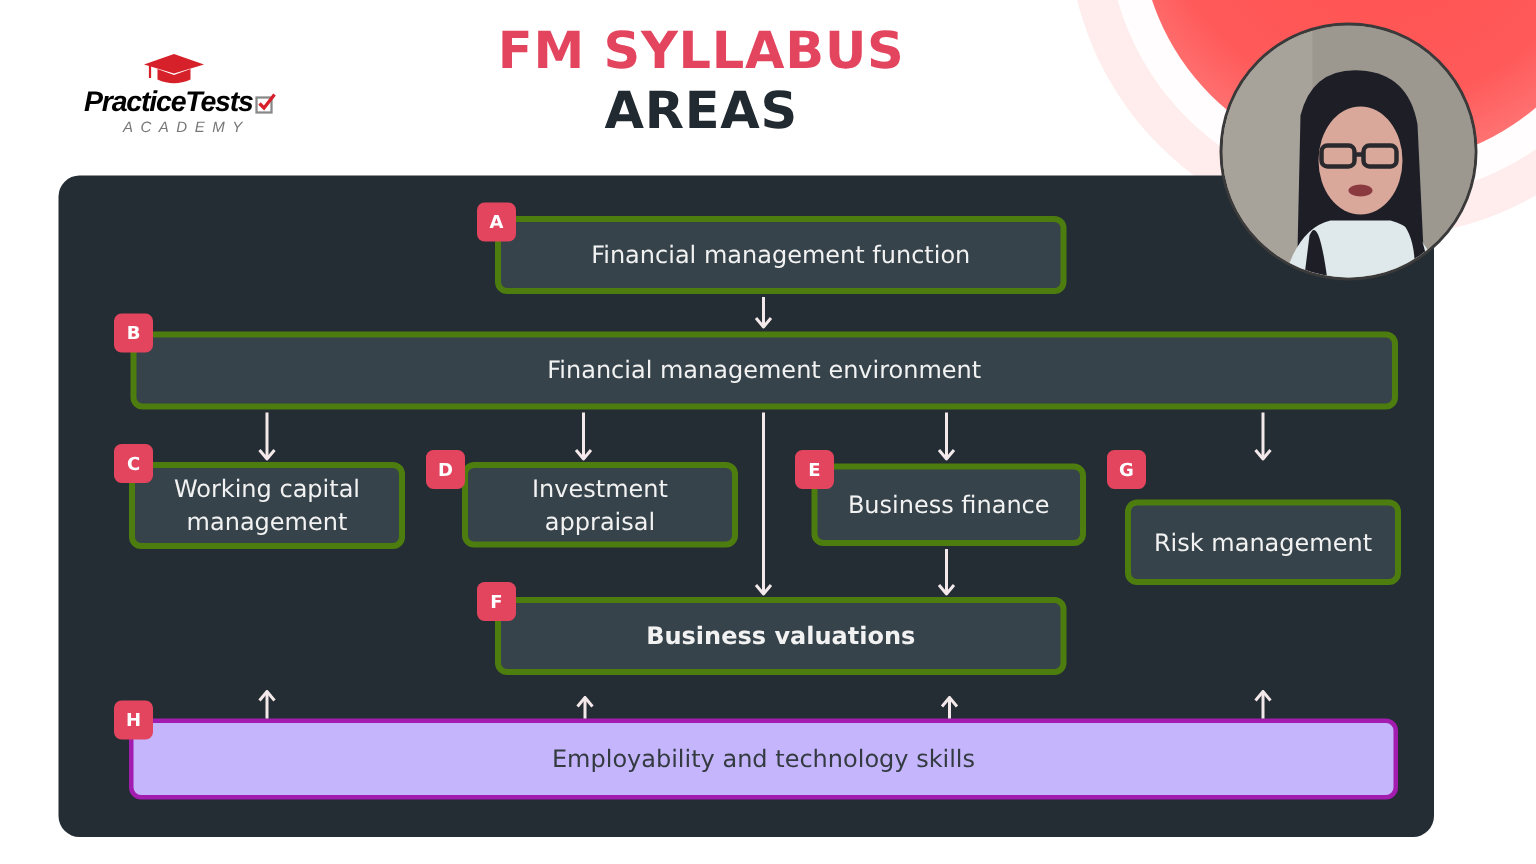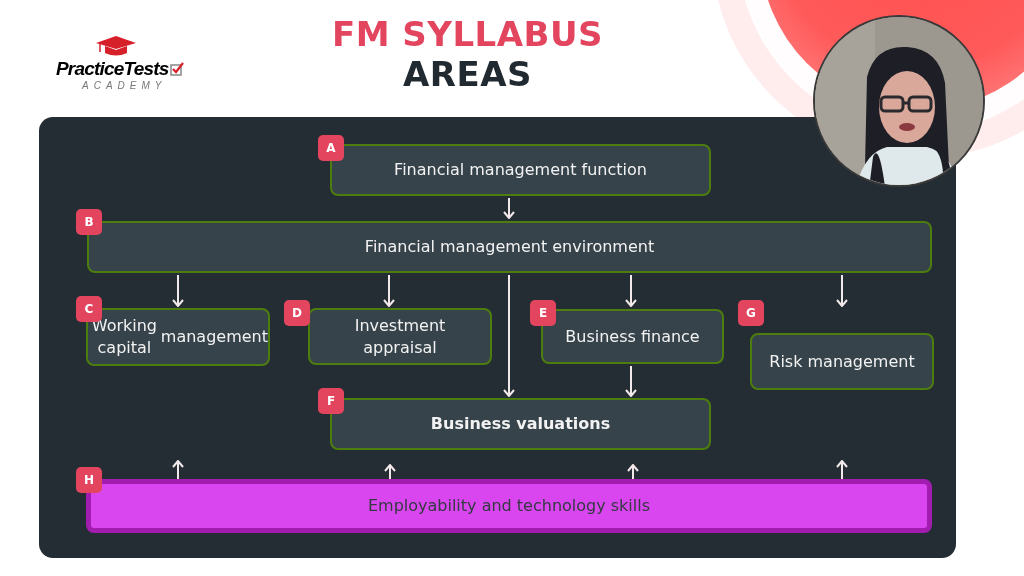"Financial management function" .box { border: 2px solid #4d7c0f -> 4px solid #4d7c0f }
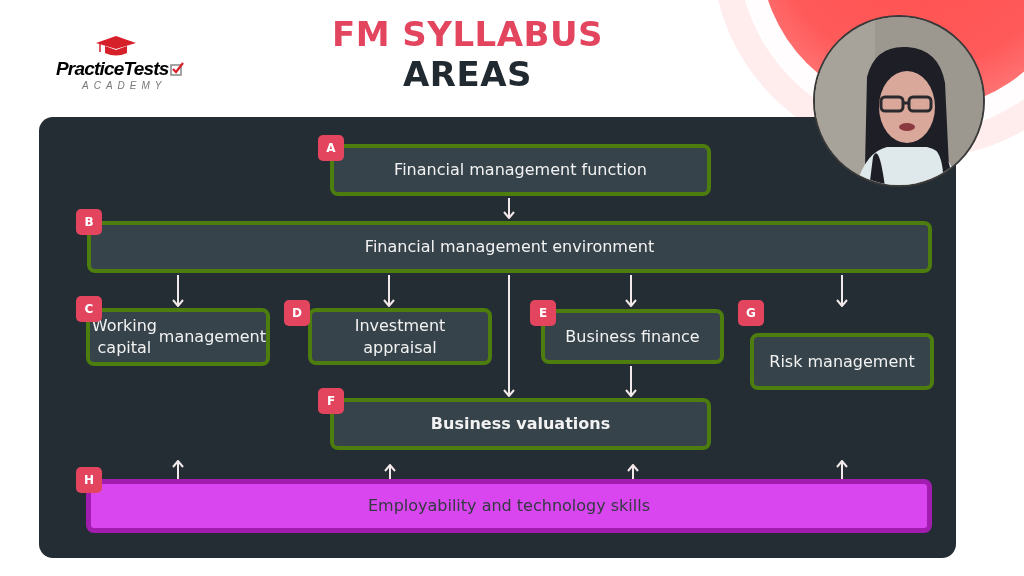"Working capital" div.box { flex-direction: none -> column }
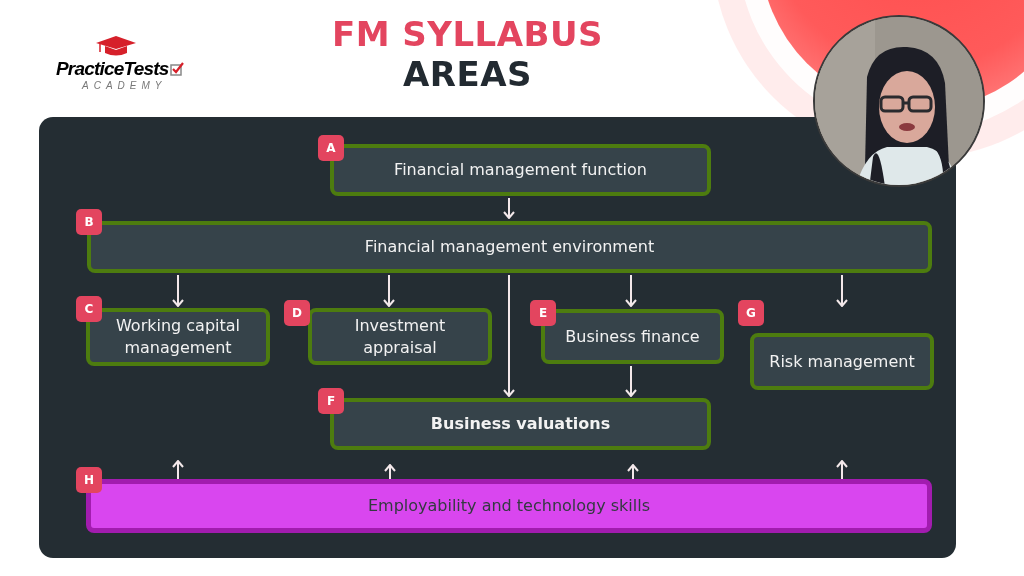"Employability and technology skills" .box.light { background: #d946ef -> #c4b5fd; border: 5px solid #a21caf -> 3px solid #a21caf }
